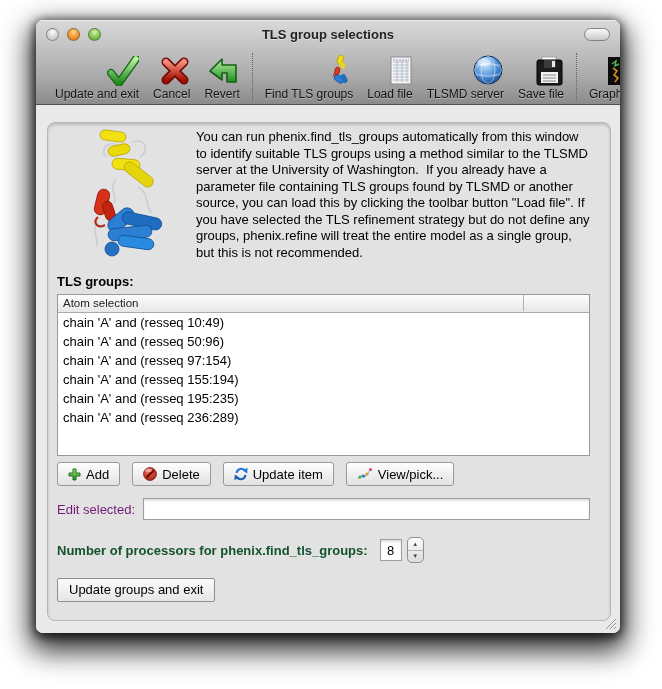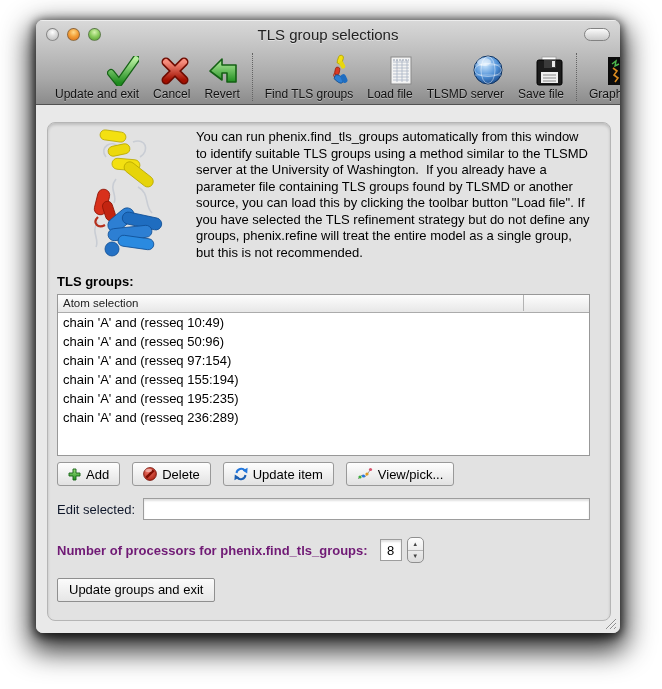"TLS group selections" .title { font-size: 15px -> 13px; font-weight: normal -> bold }
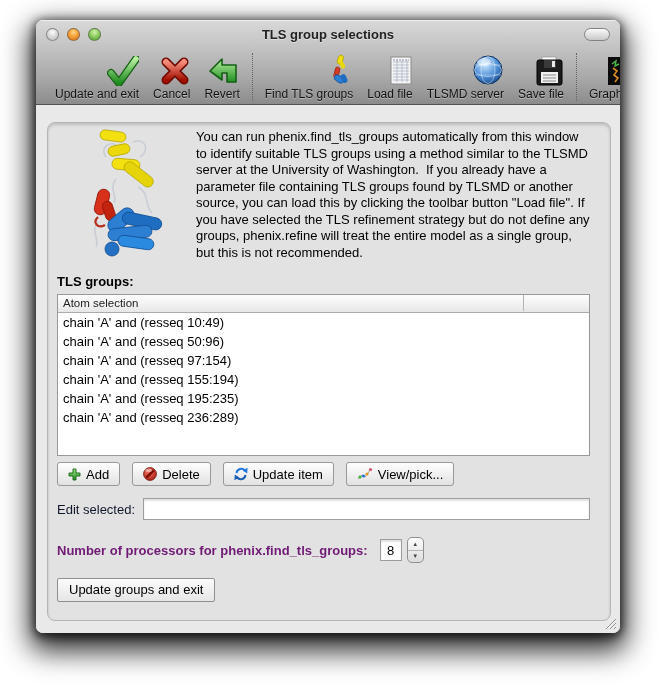"Edit selected:" .edit-label { color: #0f172a -> #701a75 }
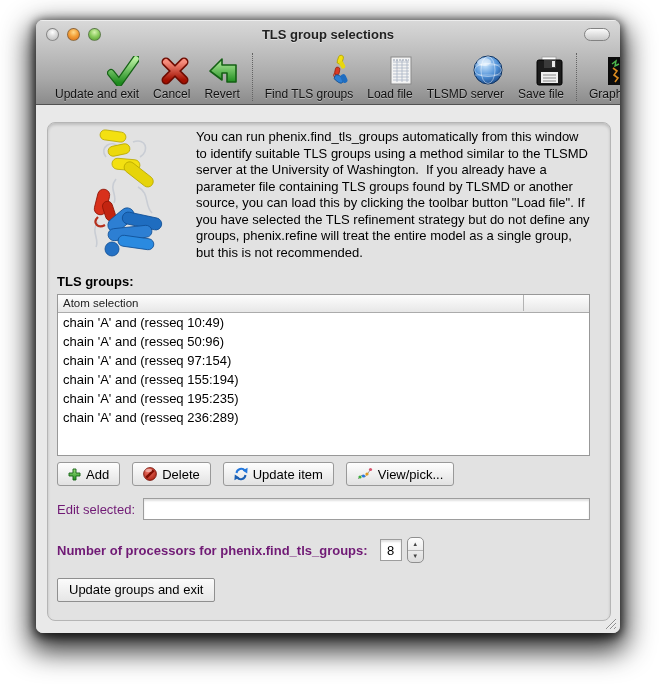"Number of processors for" .nproc-label { color: #701a75 -> #14532d }
